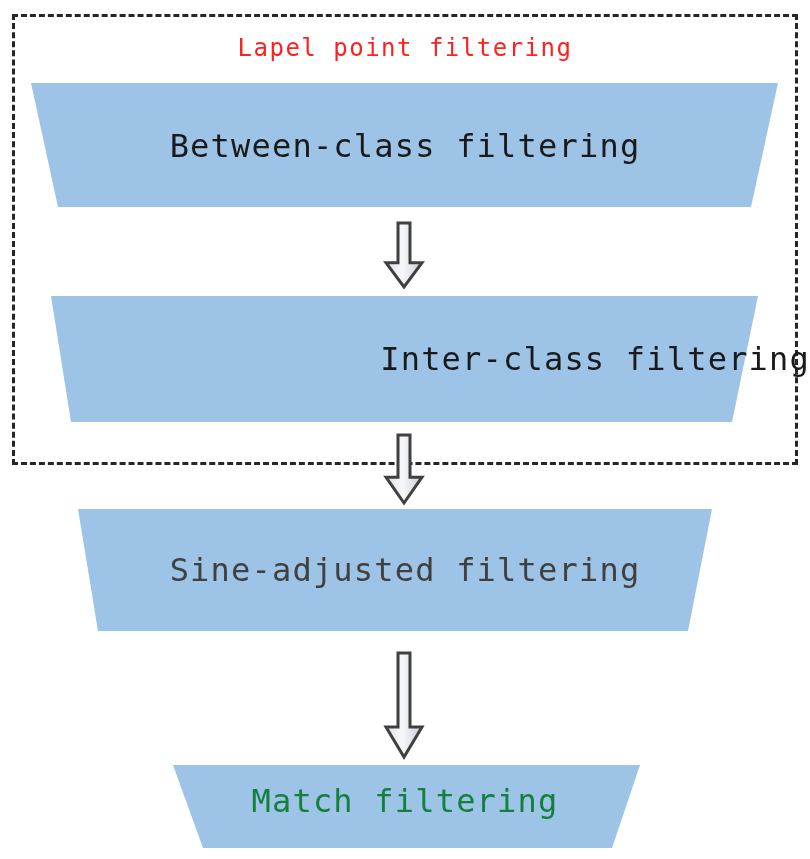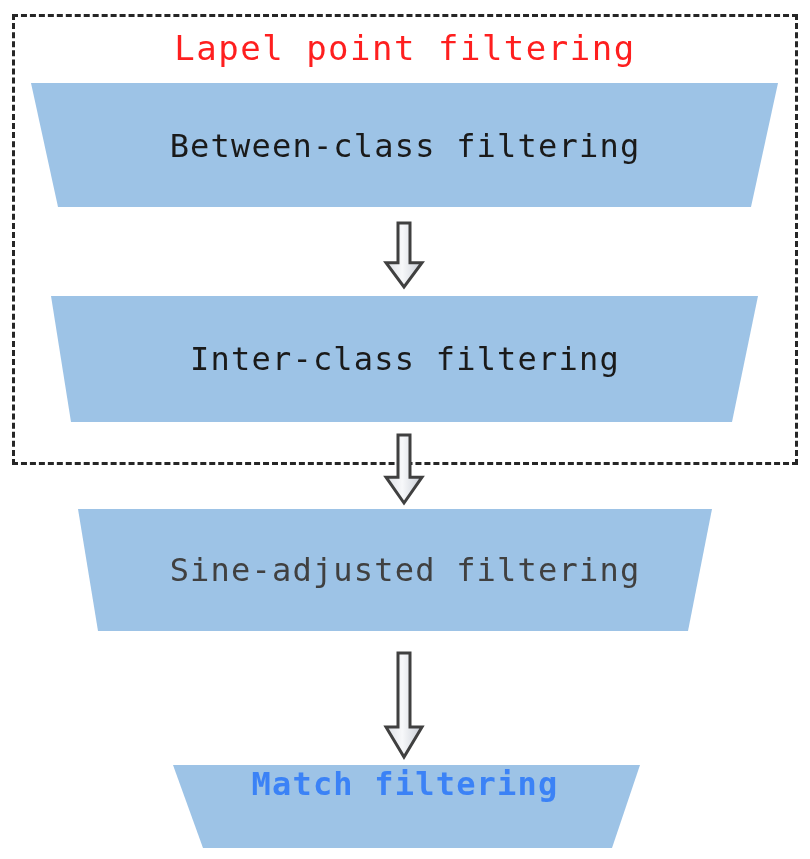"Lapel point filtering" .group-title { font-size: 34px -> 24px }
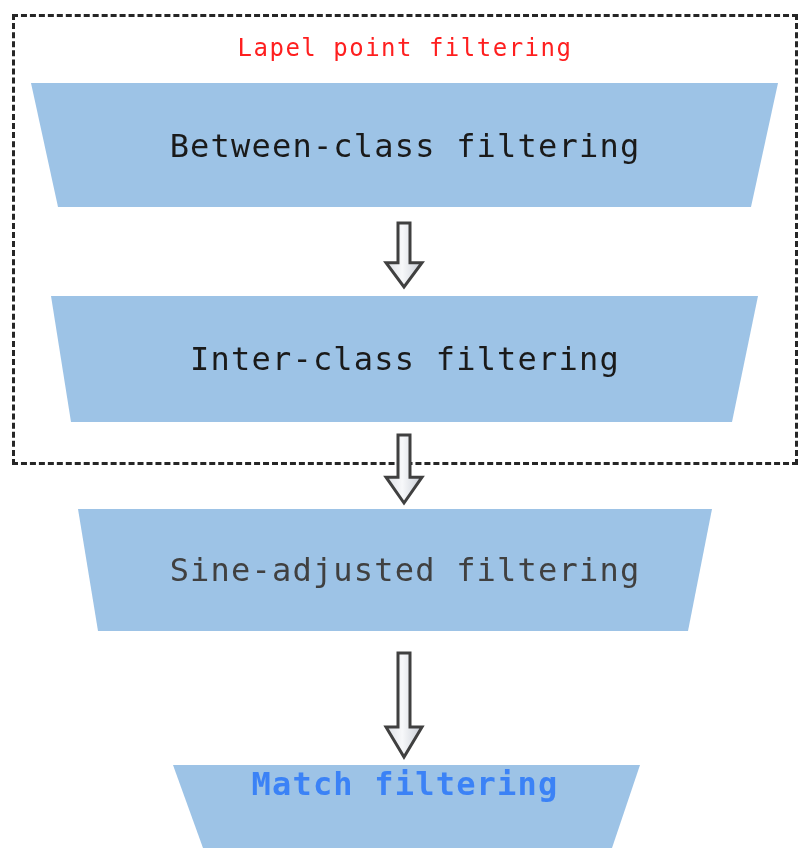"Inter-class filtering" div.stage-label { text-align: none -> right }
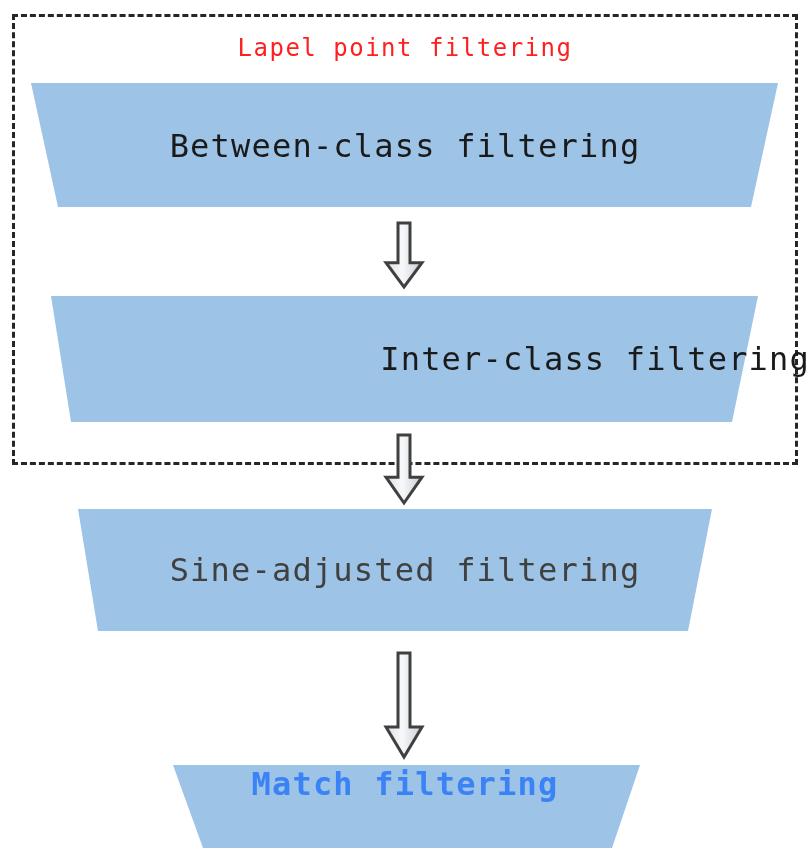"Match filtering" div.stage-label { color: #3b82f6 -> #15803d; font-weight: bold -> none; top: 766px -> 783px }
